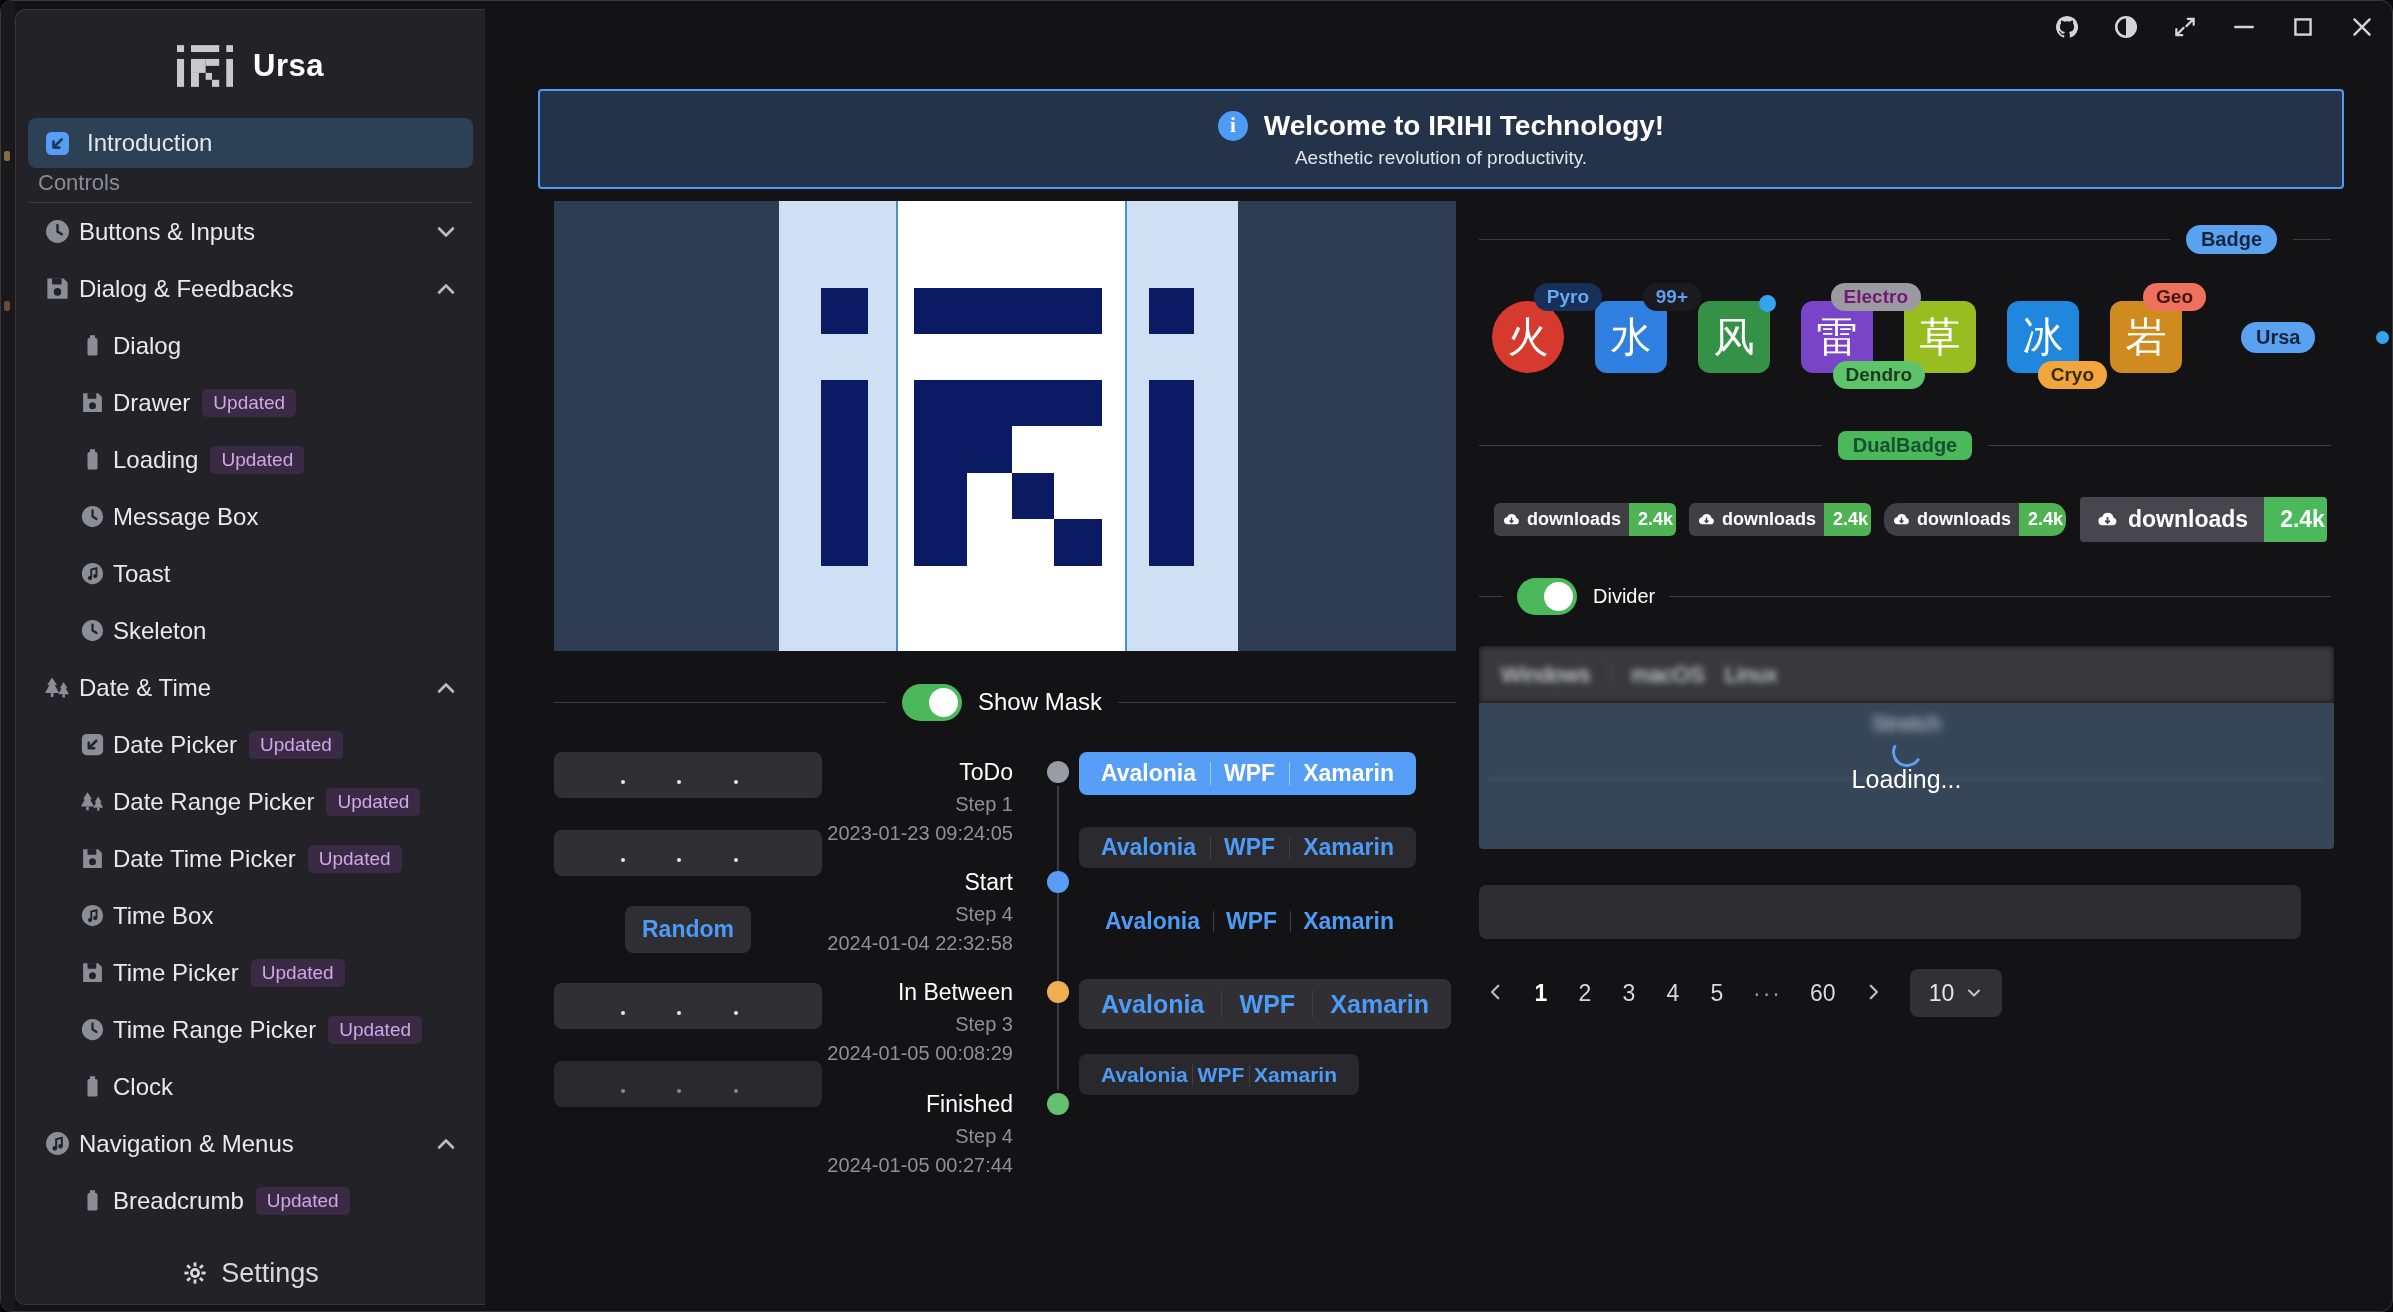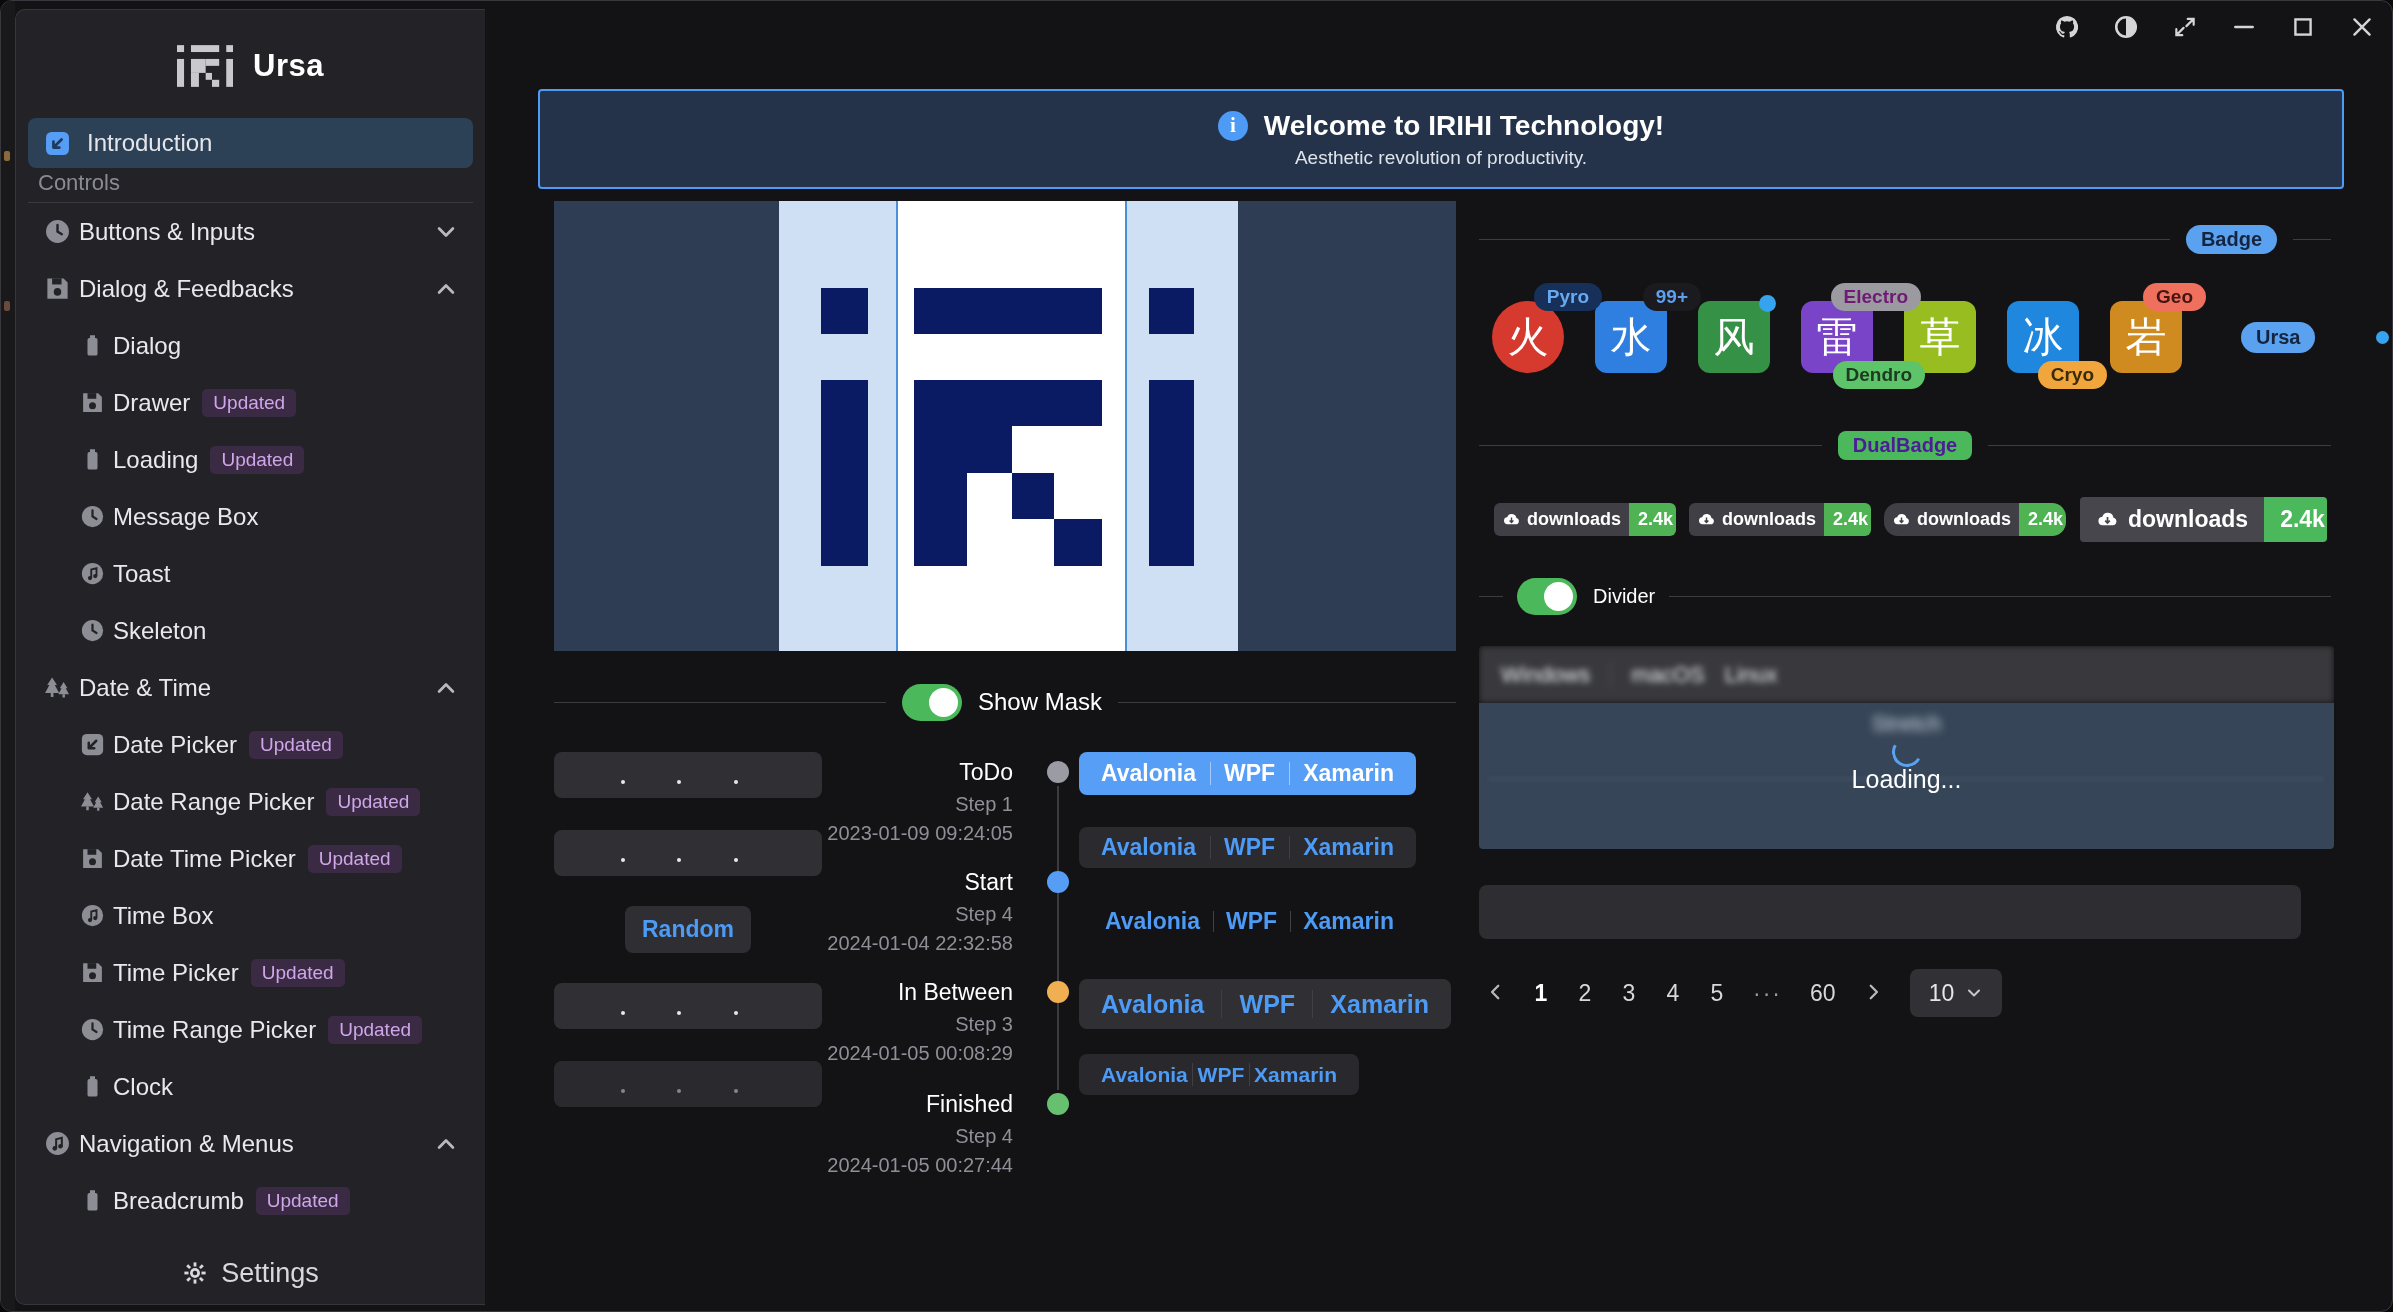"DualBadge" .pill-green { color: #4c1d95 -> #14532d }
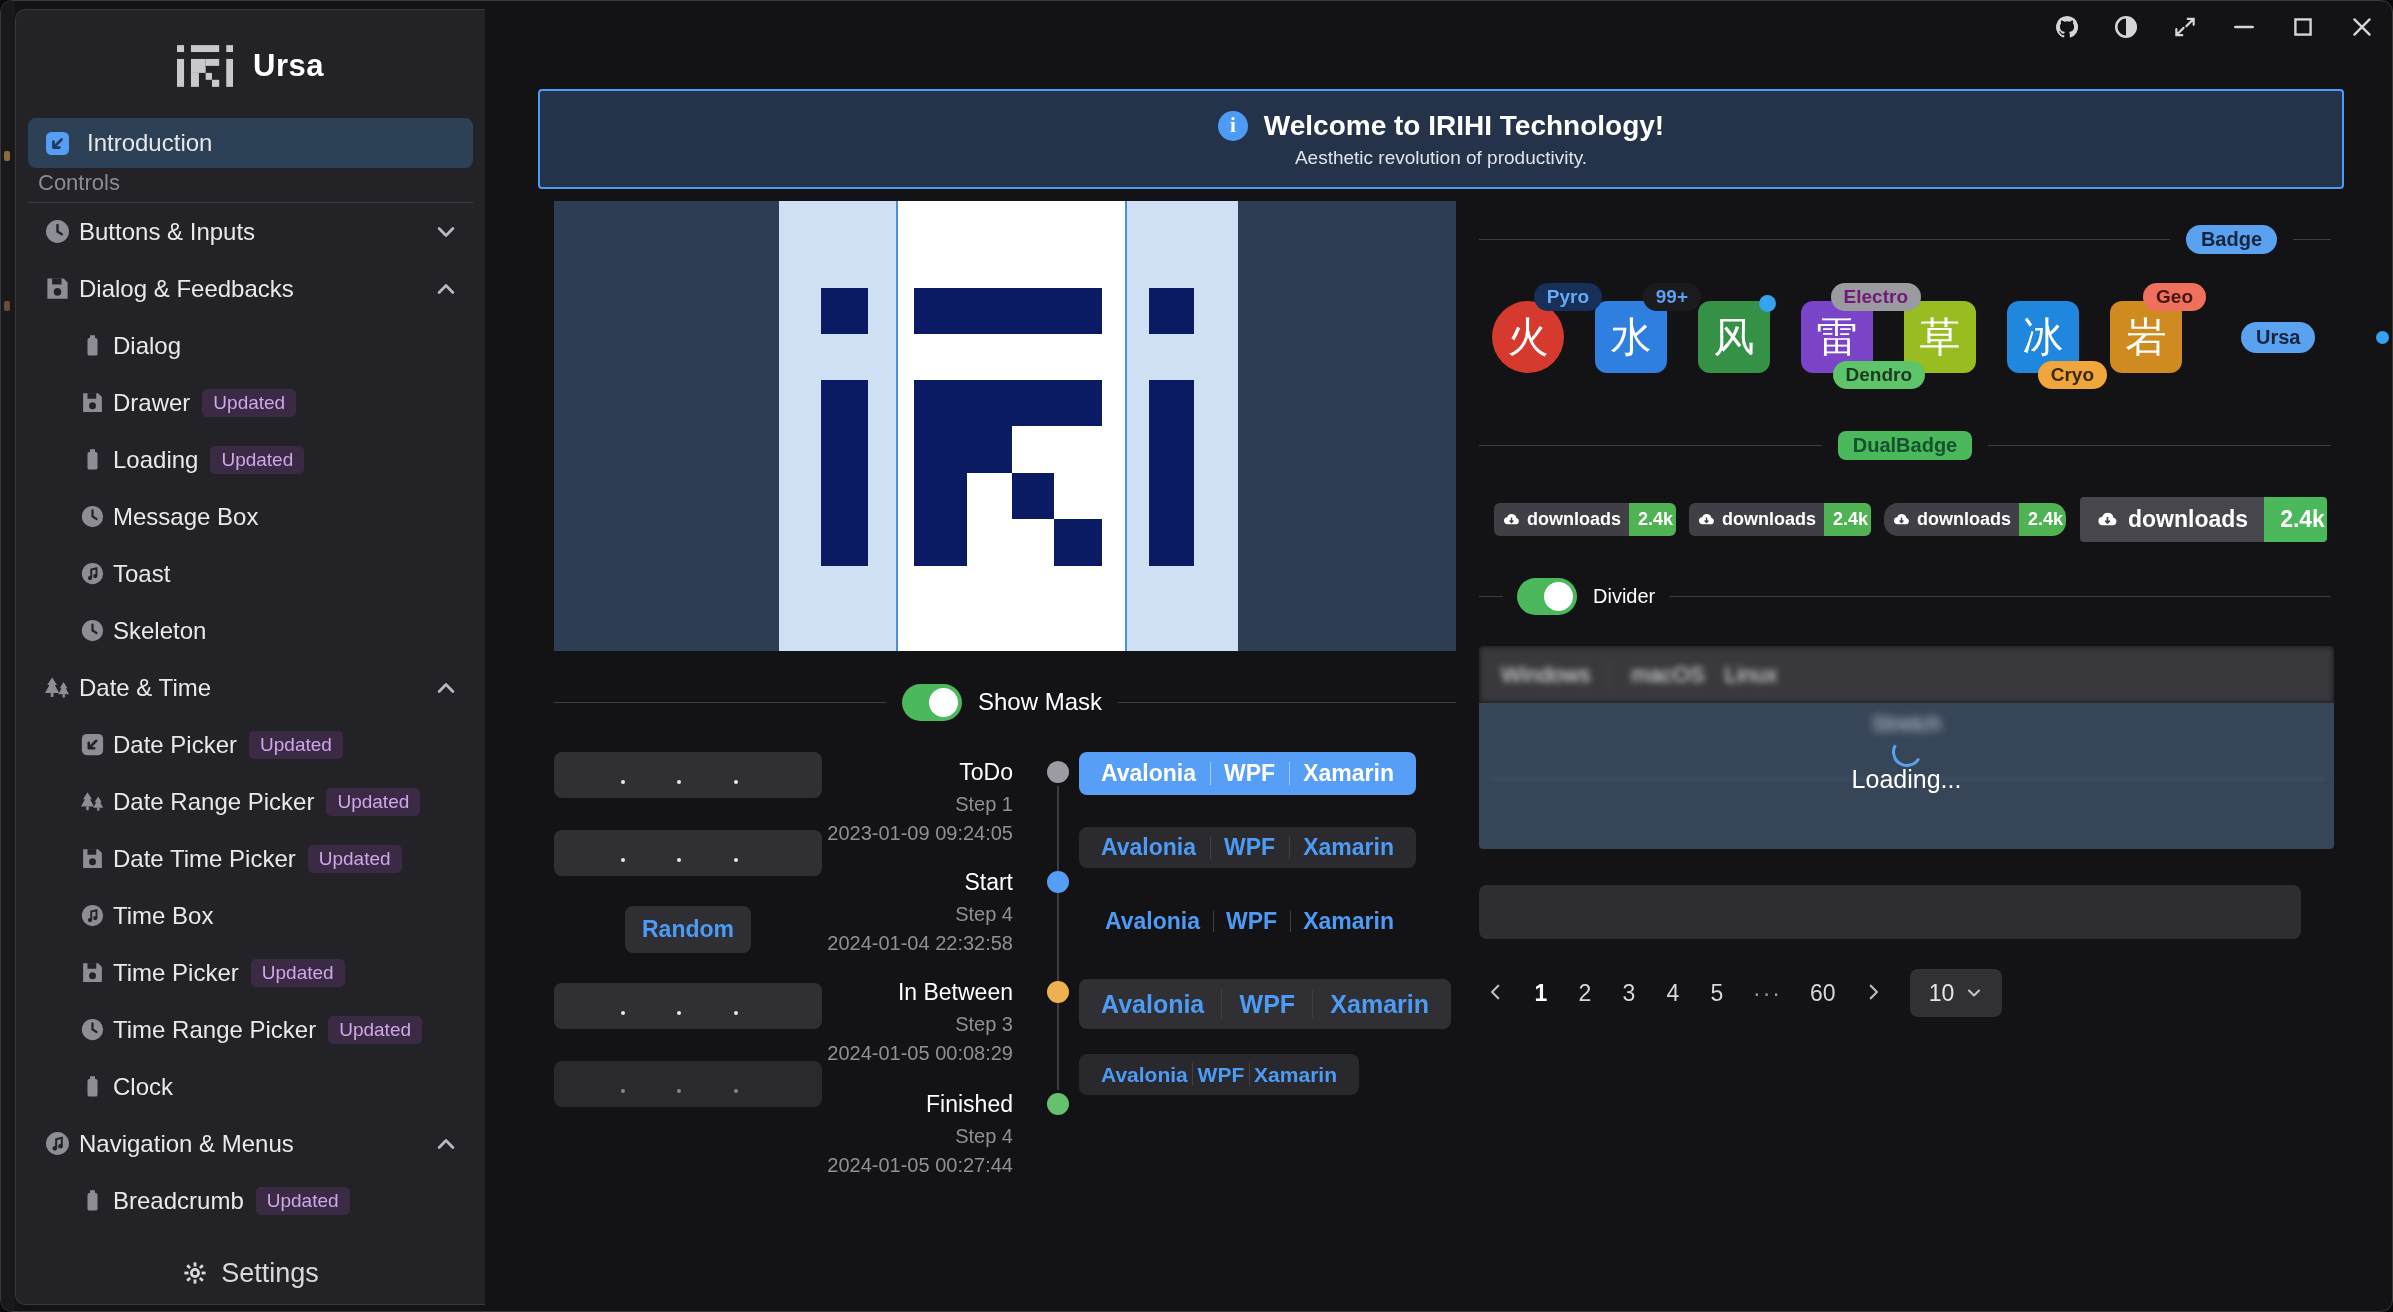"2023-01-09 09:24:05" div.ssub { text: 2023-01-09 -> 2023-01-23 }
